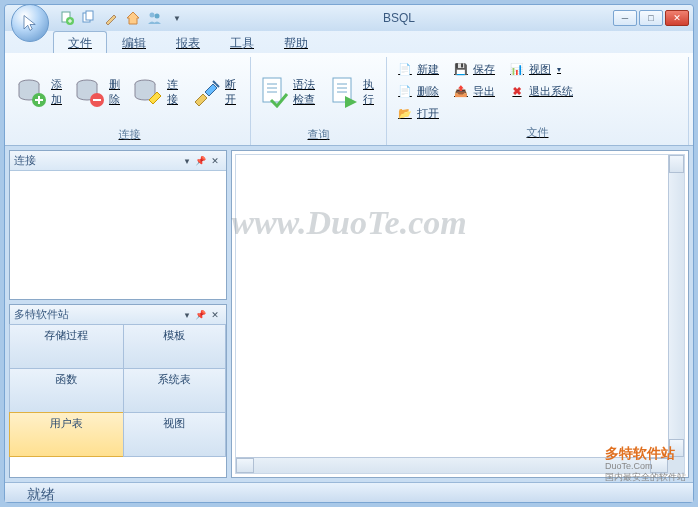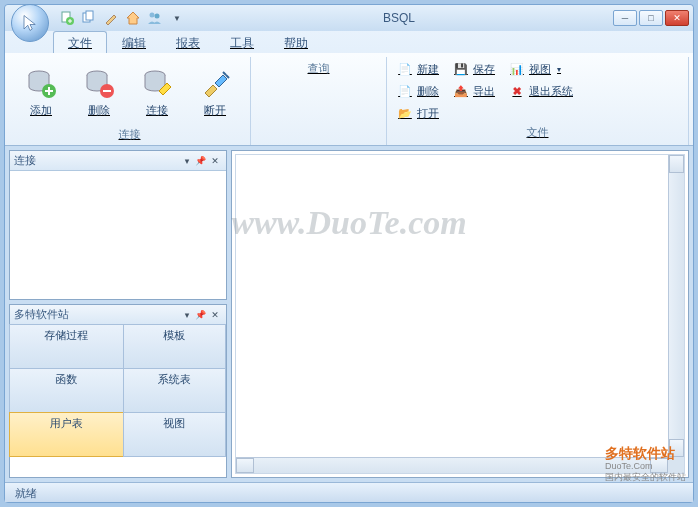"添加" .big-btn { flex-direction: column -> row }
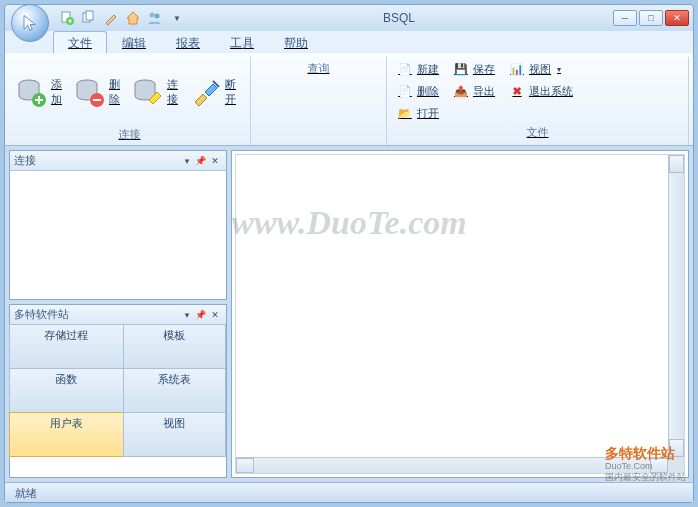"语法检查" div.group-items { html: none -> <div> <div> <span> <svg> <rect></rect> <path></path> <path></path> </svg> </span> <span>语法检查</span> </div> <div> <span> <svg> <rect></rect> <path></path> <path></path> </svg> </span> <span>执行</span> </div> </div> }
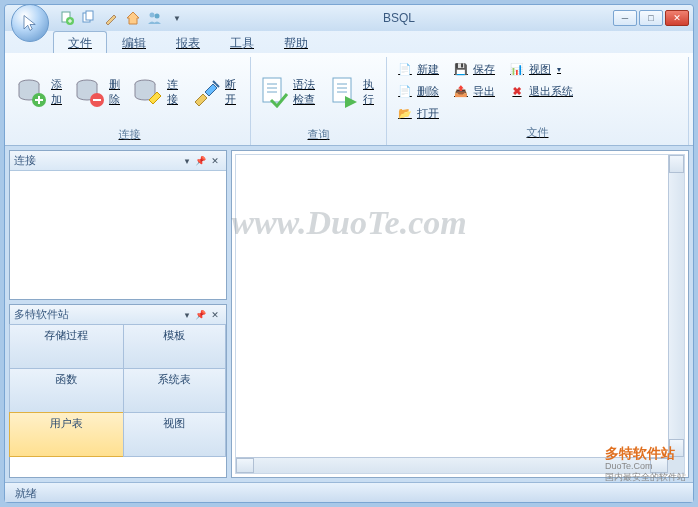"就绪" .statusbar { font-size: 11px -> 14px; padding: 3px 10px -> 3px 22px }
